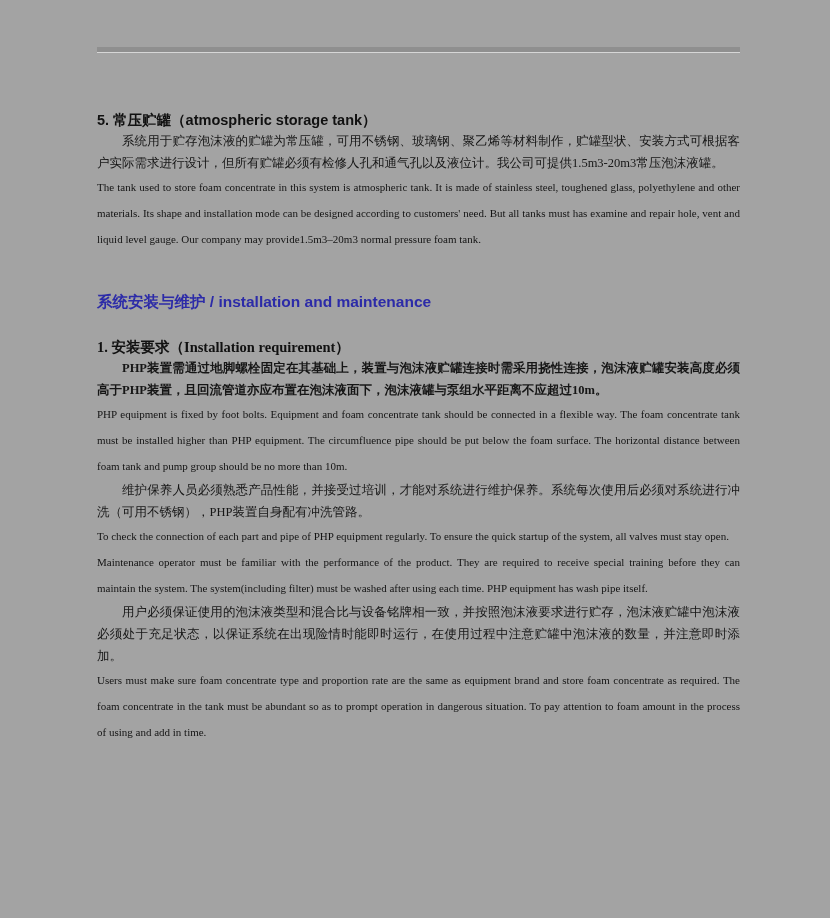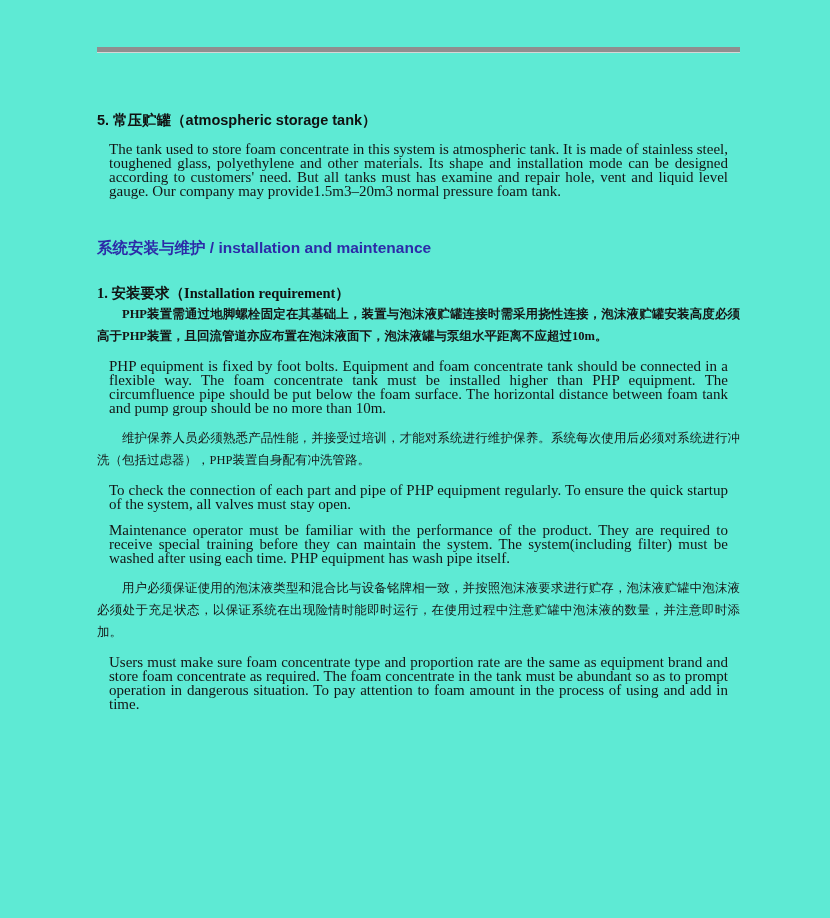"5. 常压贮罐（atmospheric storage tank）" .page { background: #5eead4 -> #a3a3a3 }
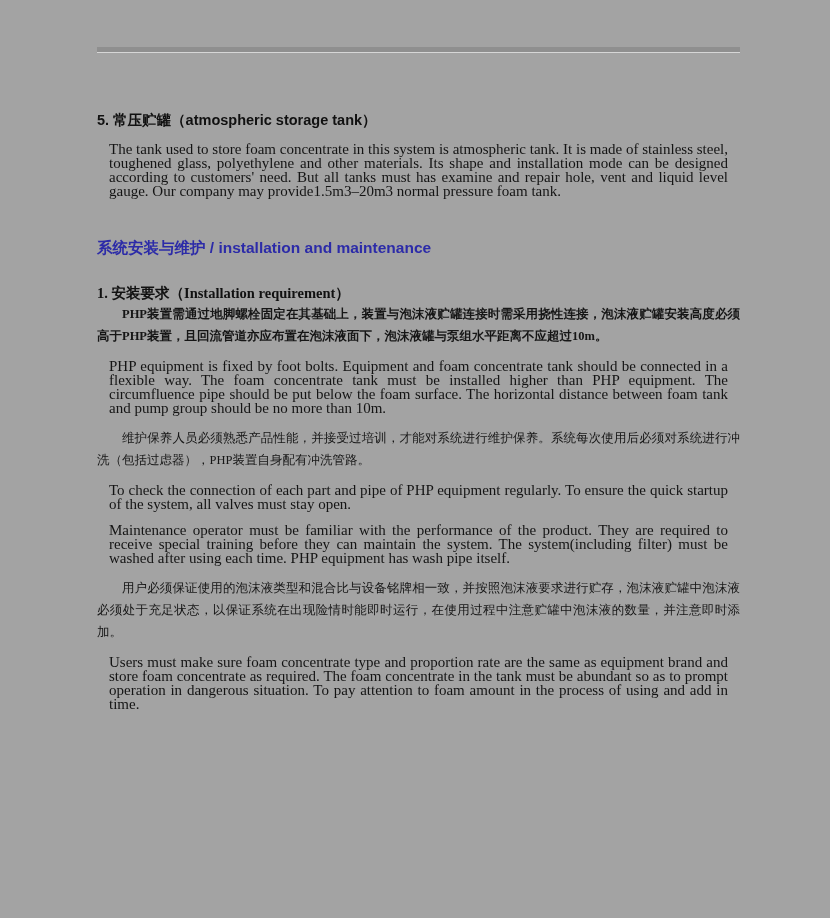"系统用于贮存泡沫液的贮罐为常压罐，可用不锈钢、玻璃钢、聚乙烯等材料制作，贮罐型状" p.zh { html: none -> <p>系统用于贮存泡沫液的贮罐为常压罐，可用不锈钢、玻璃钢、聚乙烯等材料制作，贮罐型状、安装方式可根据客户实际需求进行设计，但所有贮罐必须有检修人孔和通气孔以及液位计。我公司可提供1.5m3-20m3常压泡沫液罐。</p> }
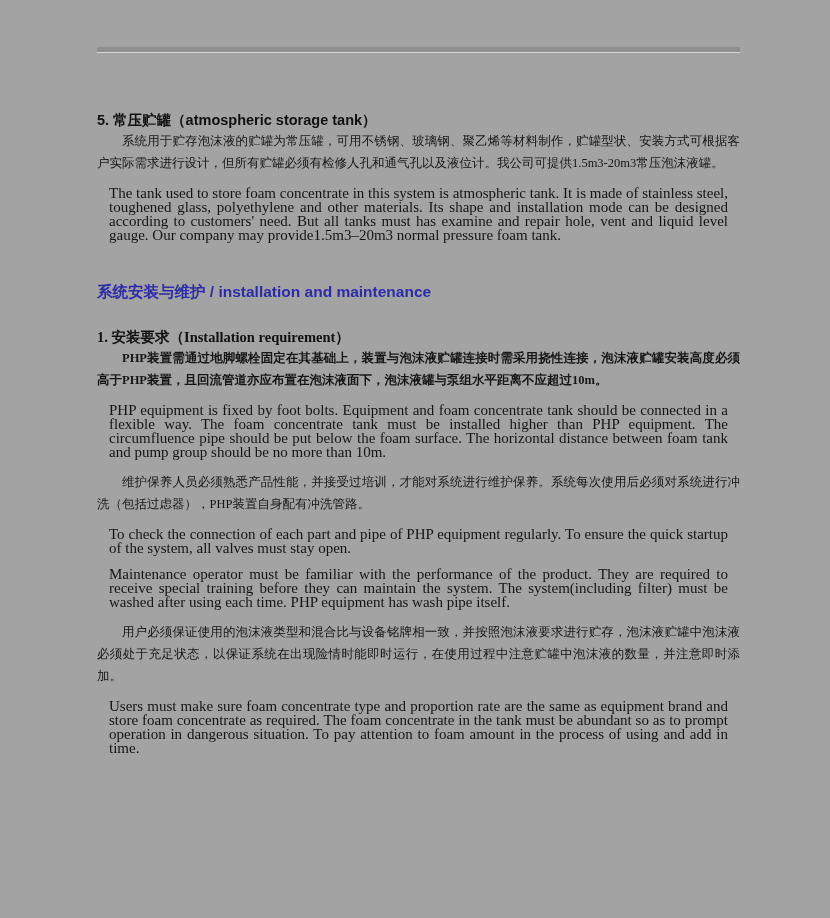"The tank used to store" p.en { font-size: 15px -> 11px; line-height: 14px -> 26px; margin: 12px -> 0 }
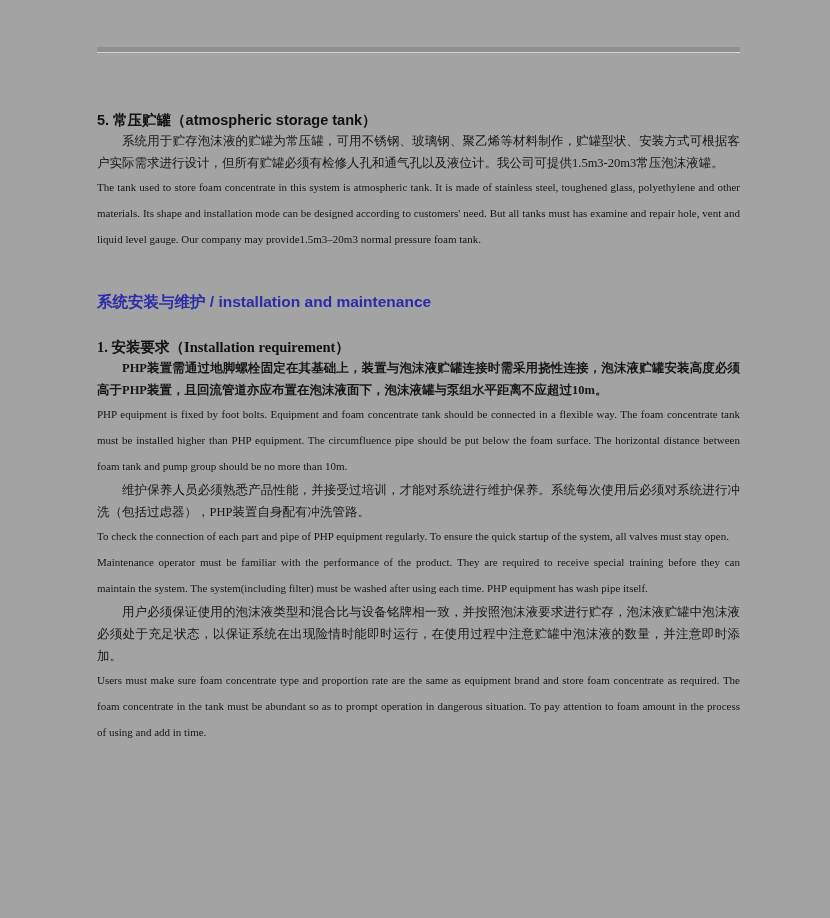"维护保养人员必须熟悉产品性能，并接受过培训，才能对系统进行维护保养。系统每次使用" p.zh { text: 包括过虑器 -> 可用不锈钢 }
